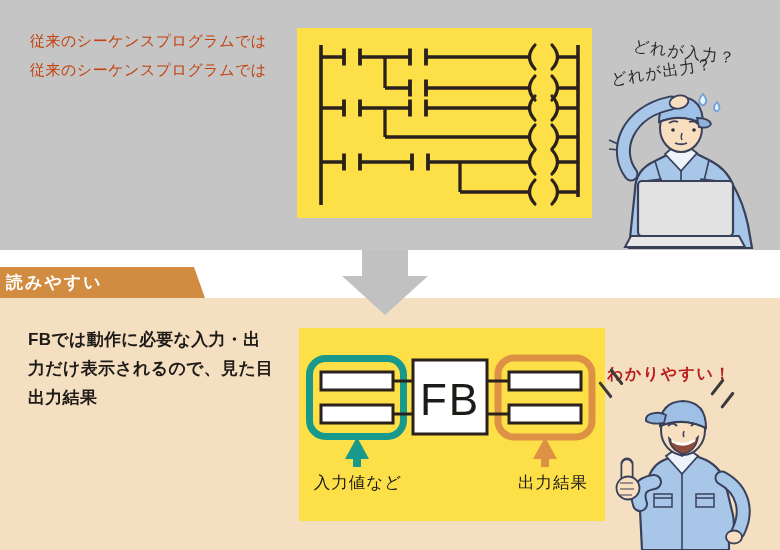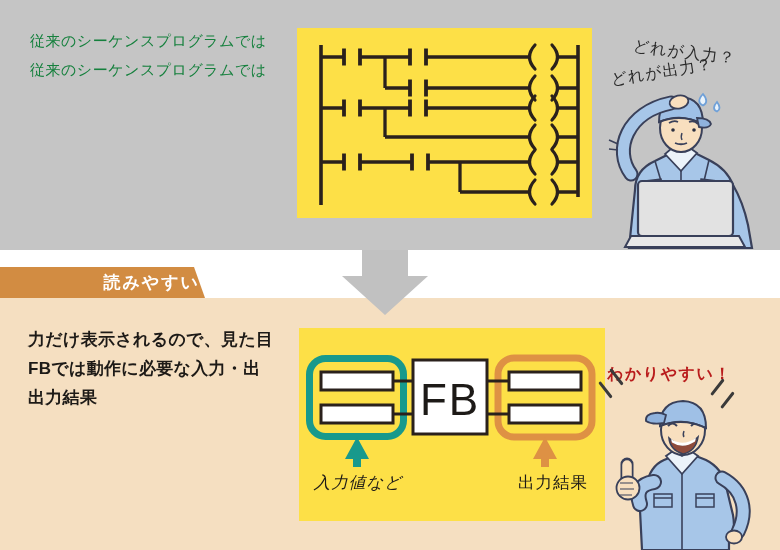"従来のシーケンスプログラムでは" .desc-top { color: #15803d -> #c2410c }
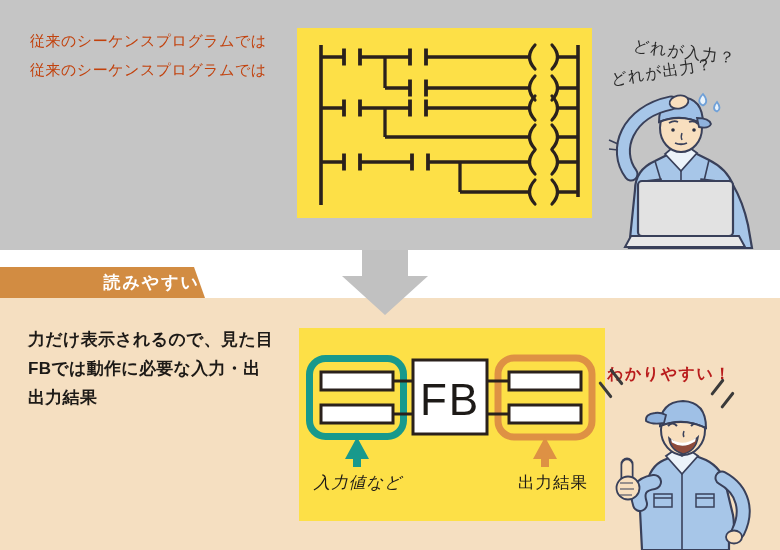"読みやすい" .ribbon span { text-align: right -> left }
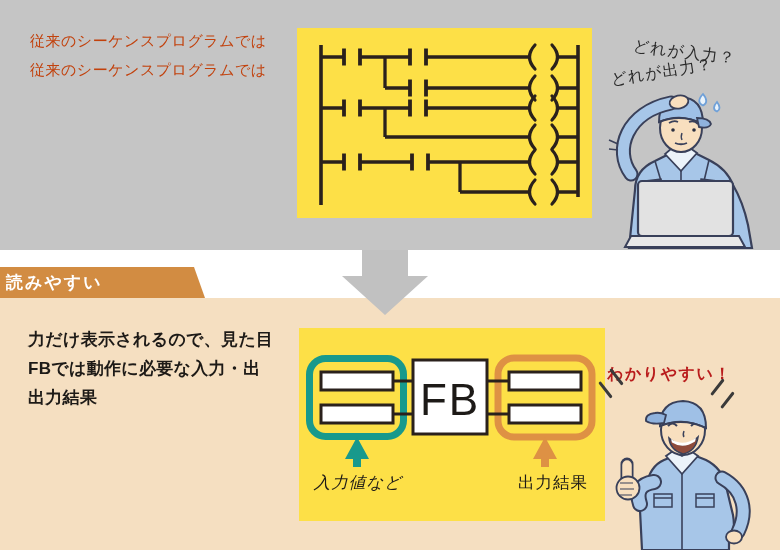"力だけ表示されるので、見た目" span { order: before "FBでは動作に必要な入力・出" -> after "FBでは動作に必要な入力・出" }
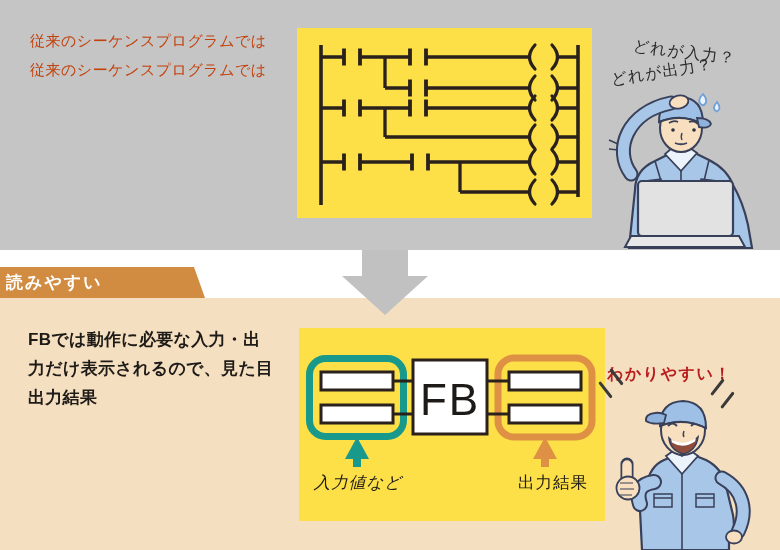"入力値など" .fb-label.in { font-style: italic -> none }
